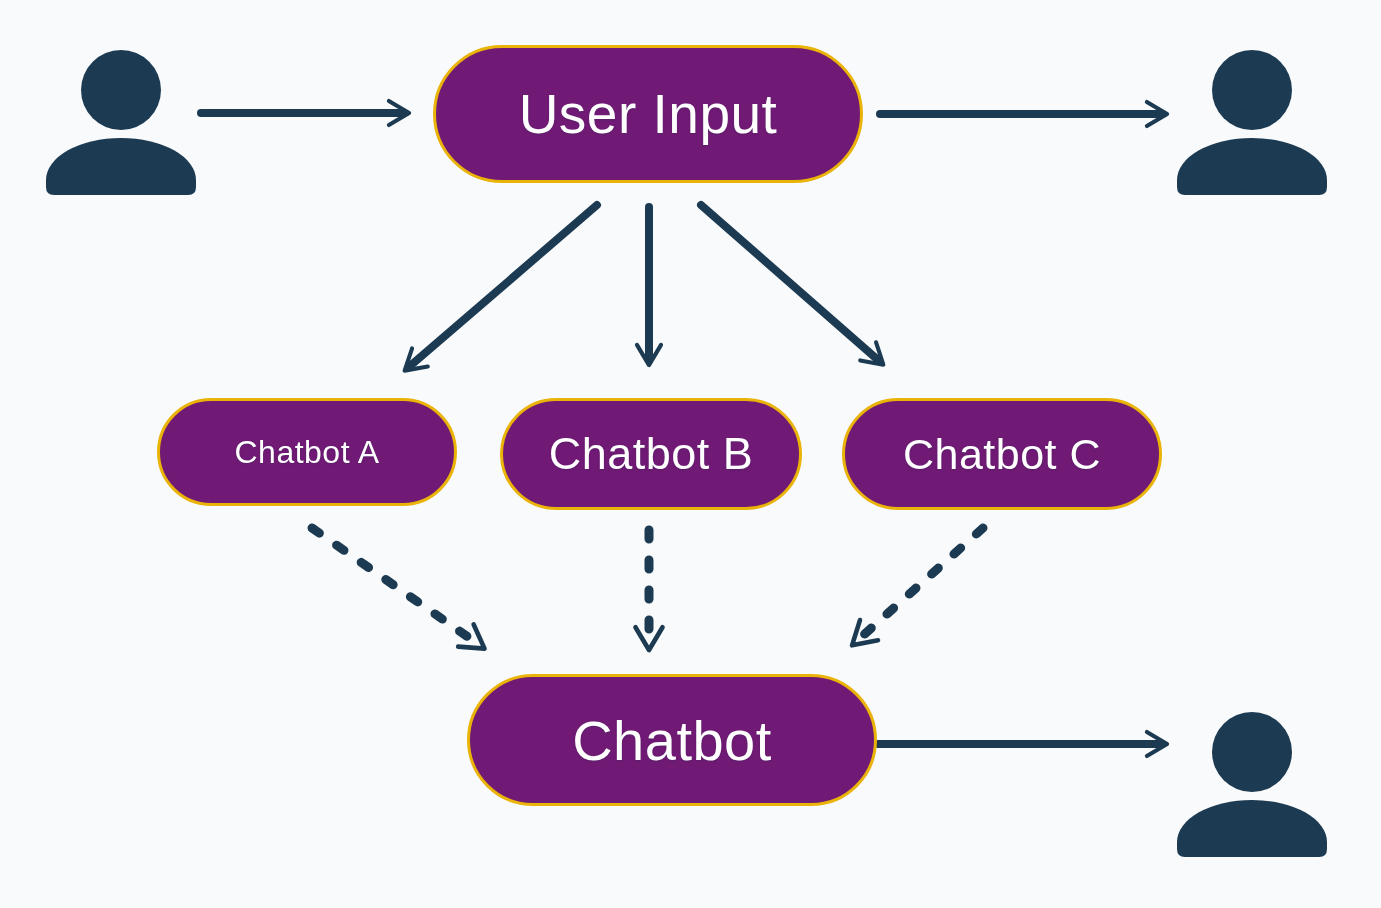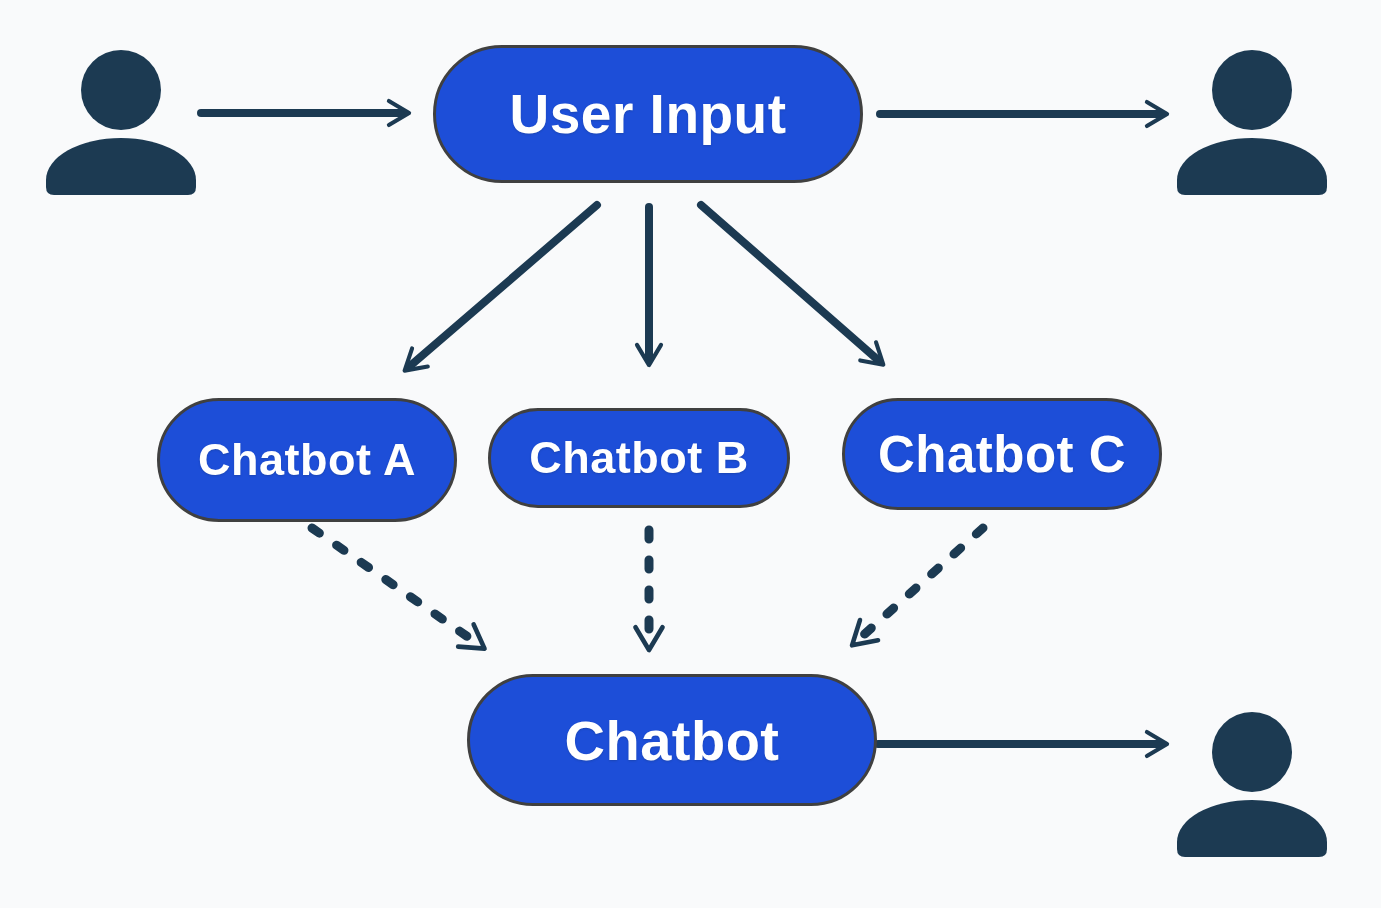"User Input" .pill { background: #1d4ed8 -> #701a75; border: 3px solid #404040 -> 3px solid #eab308; font-weight: 700 -> 400 }
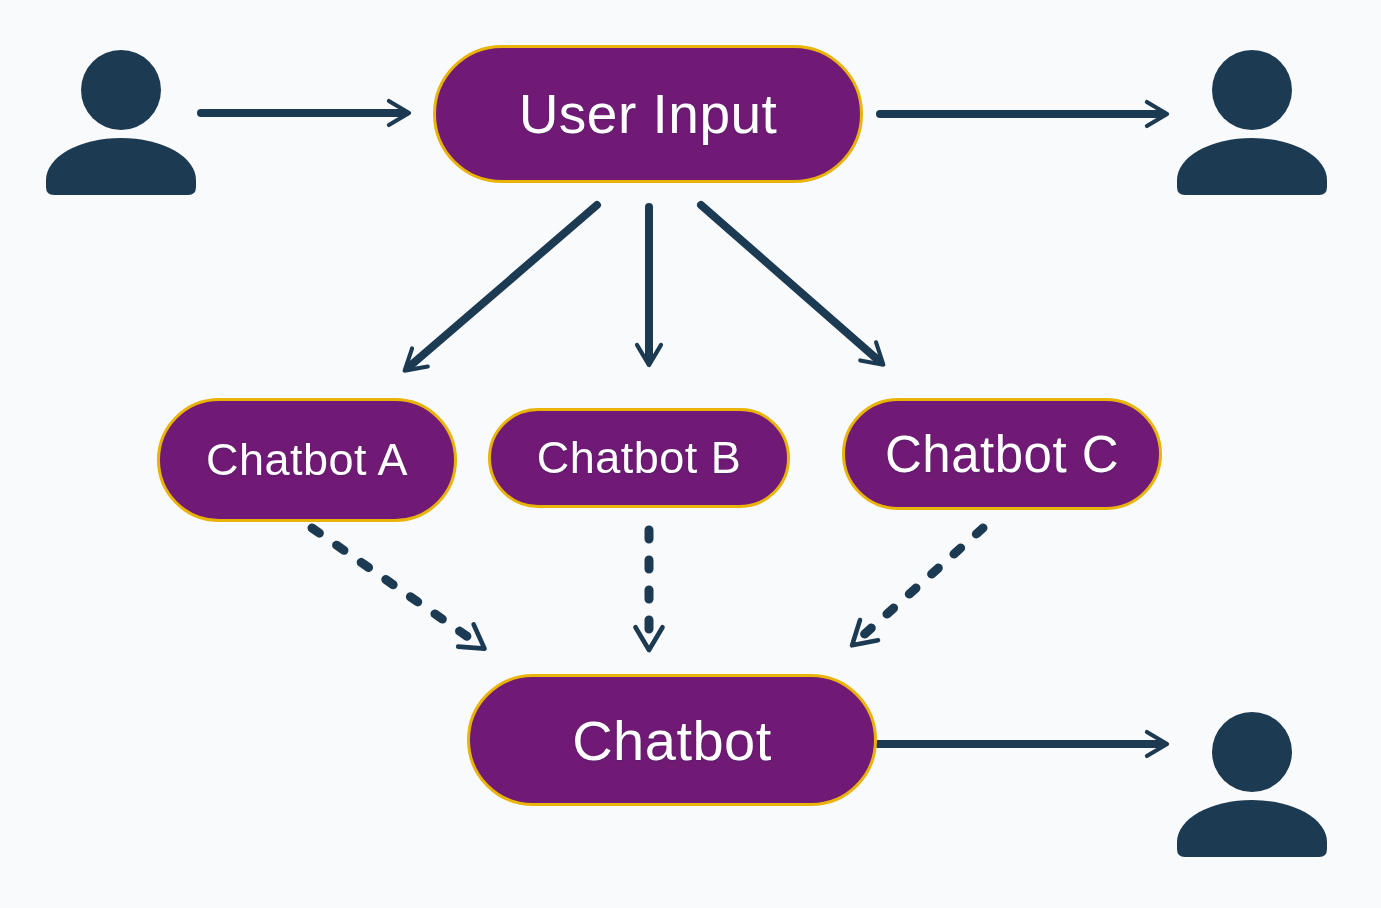"Chatbot A" #node-chatbot-a { font-size: 45px -> 32px; height: 124px -> 108px }
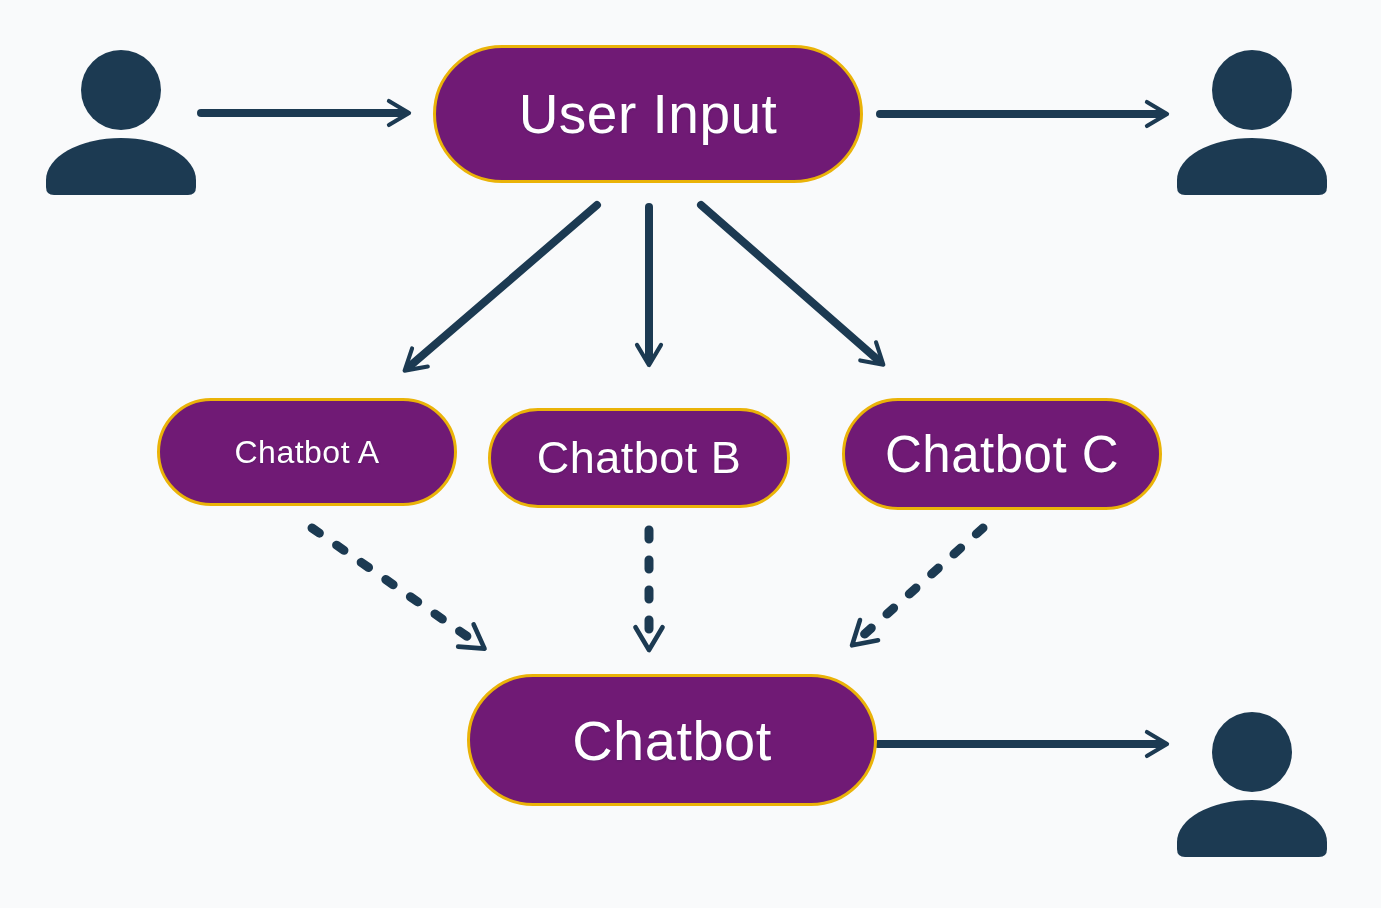"Chatbot B" #node-chatbot-b { height: 100px -> 112px; left: 488px -> 500px; margin-top: 10px -> none }
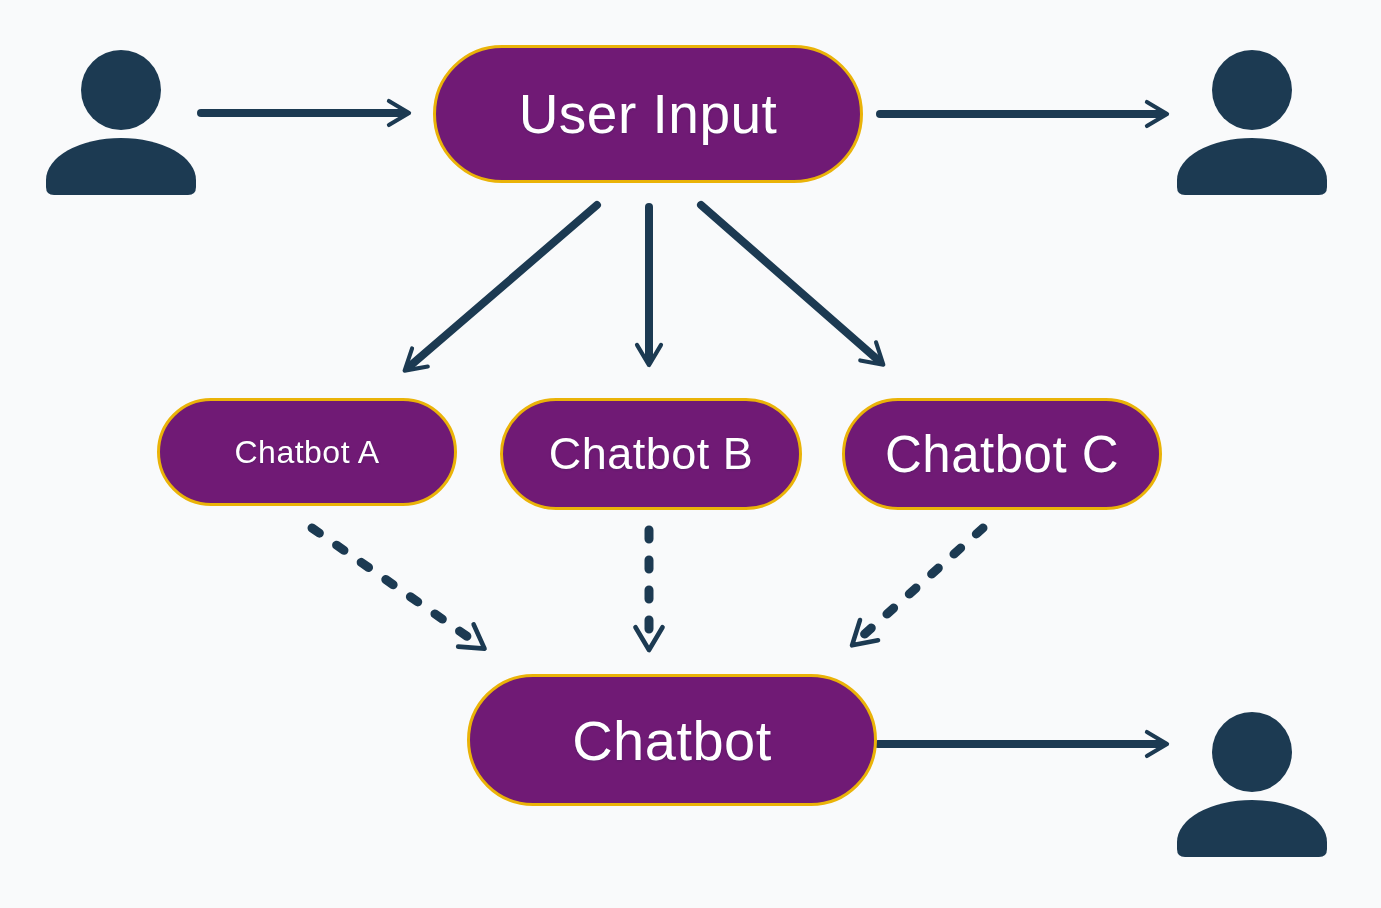"Chatbot C" #node-chatbot-c { font-size: 51px -> 43px }
